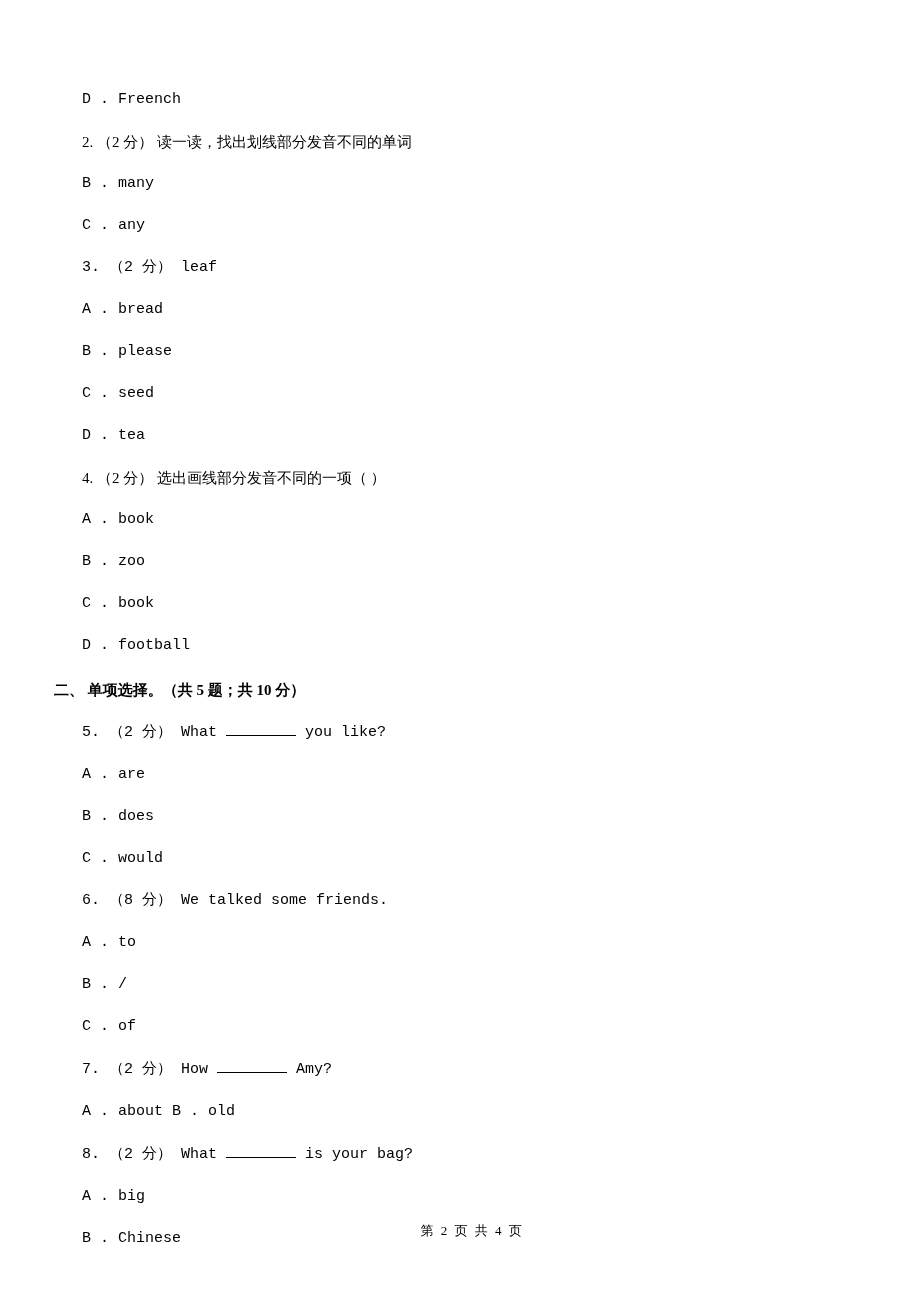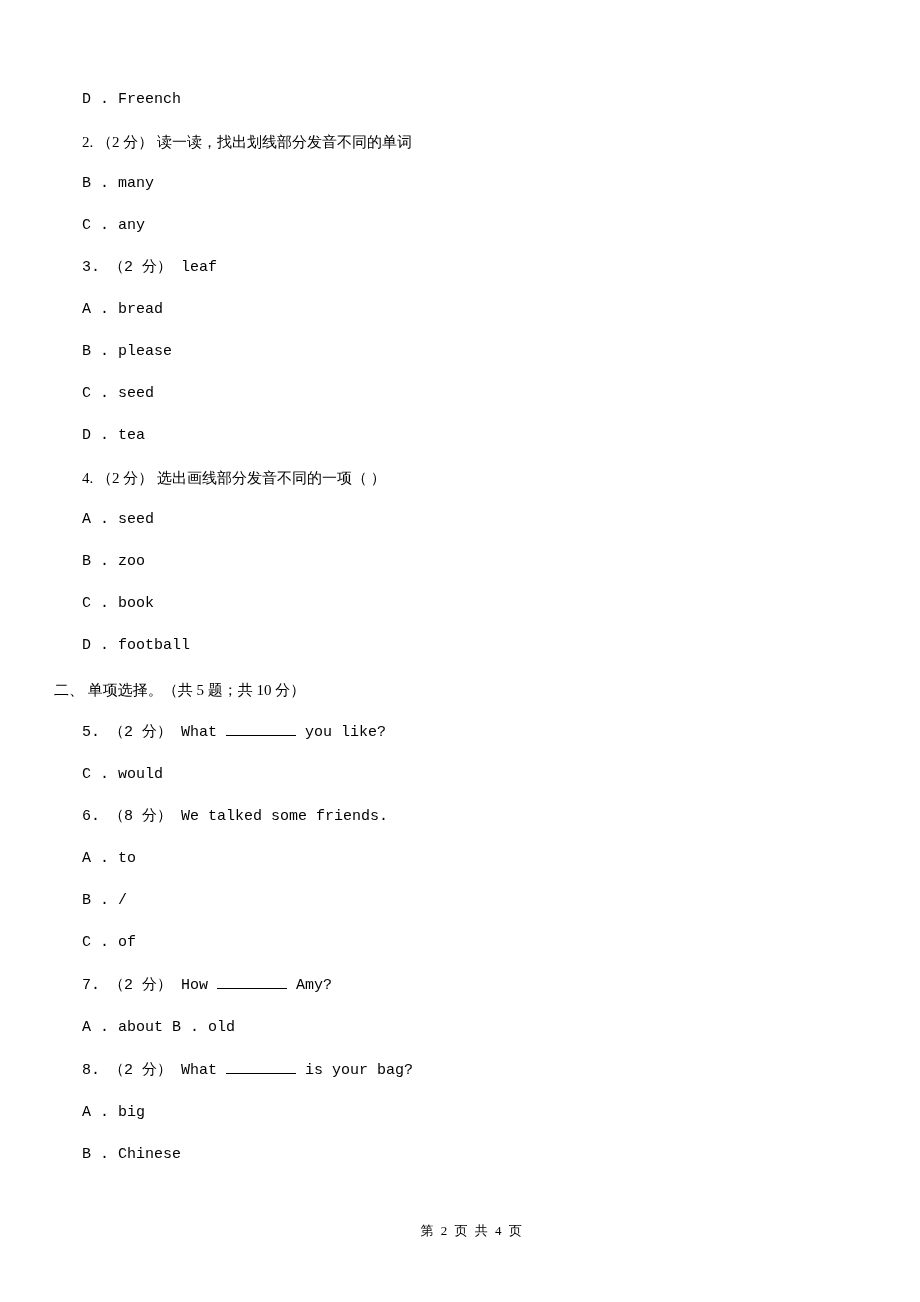"A . seed" div.optline { text: seed -> book }
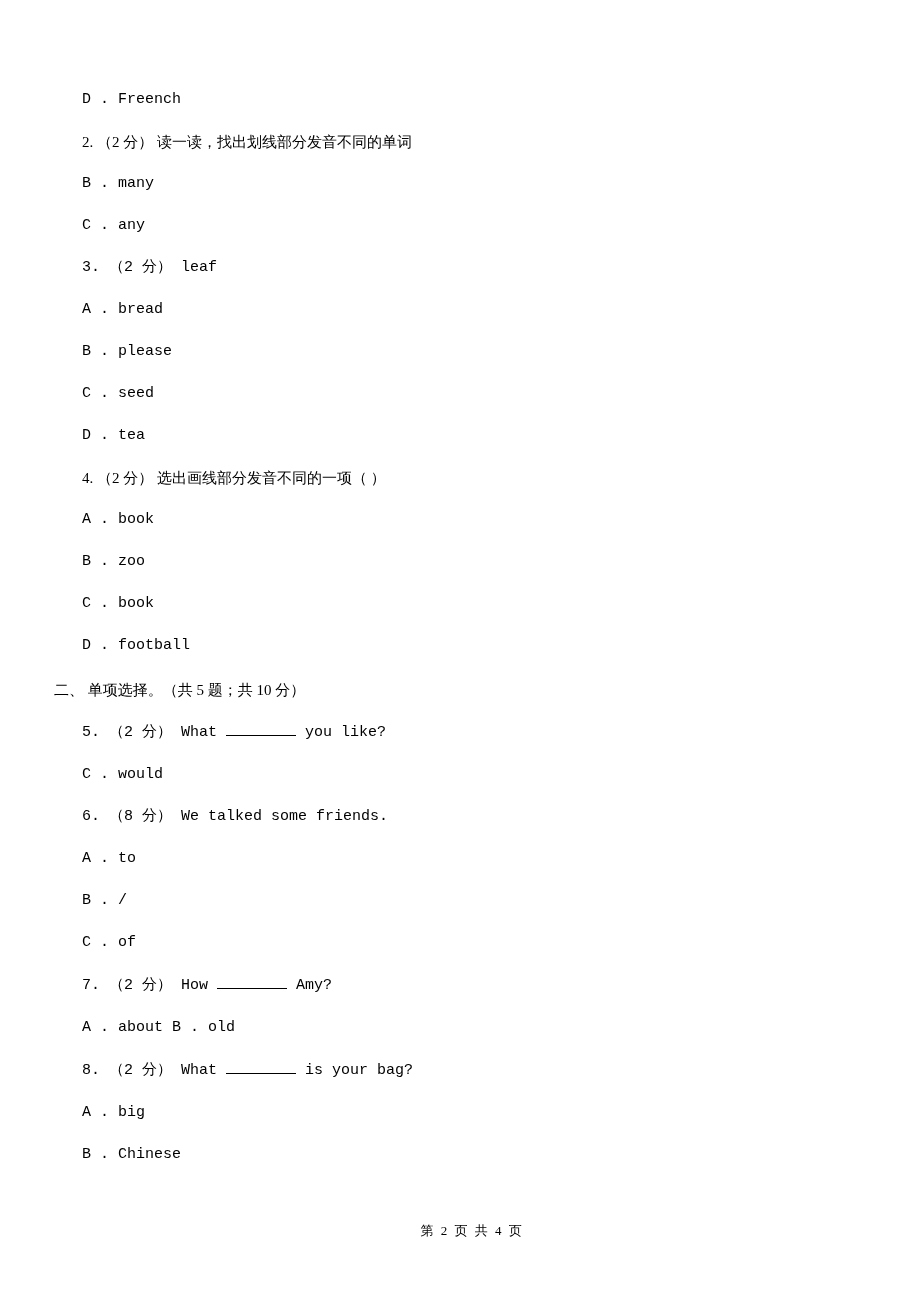"二、 单项选择。（共 5 题；共 10" .section-header { font-weight: normal -> bold }
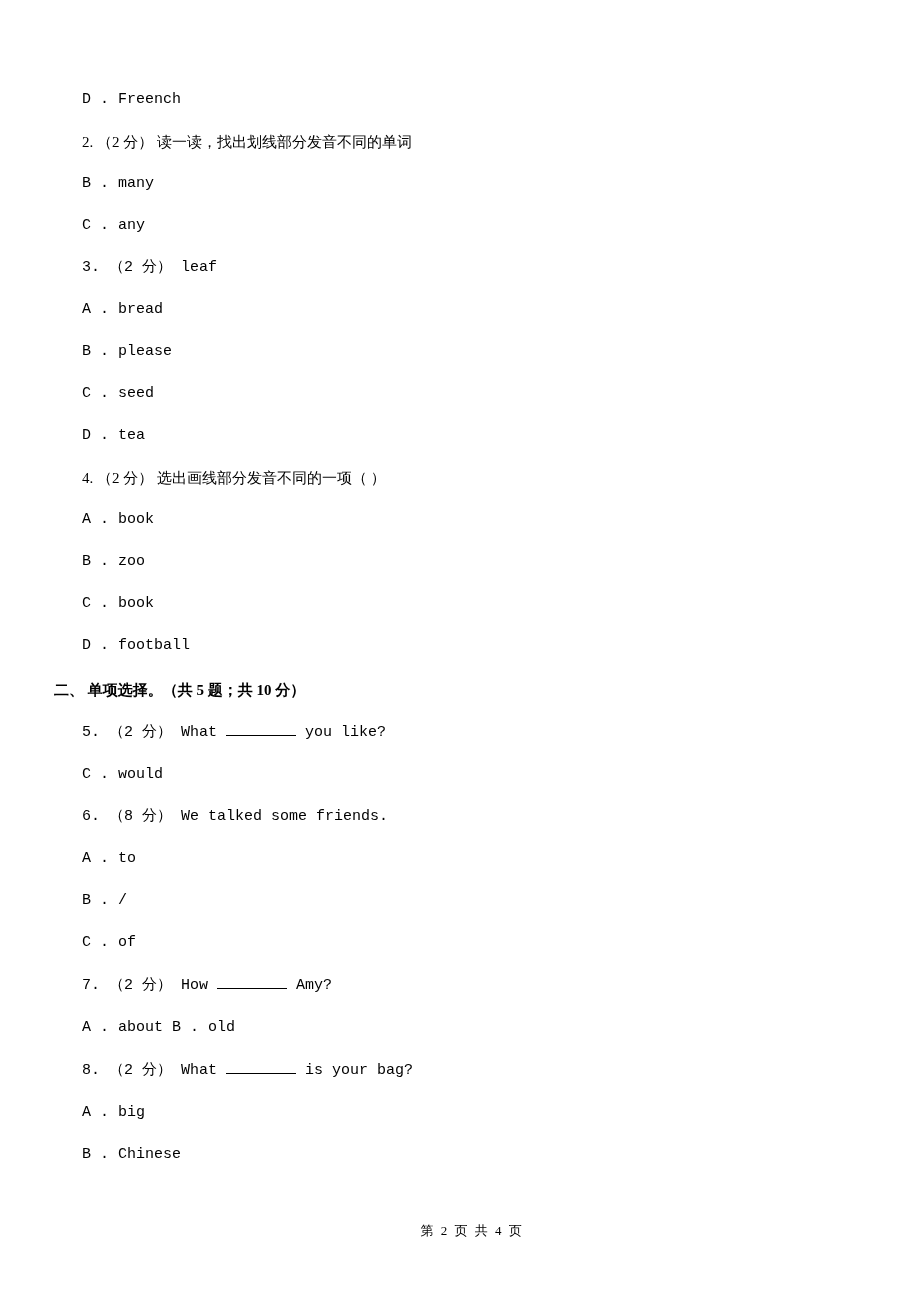"A . are" div.optline { html: none -> <div>A . are</div> }
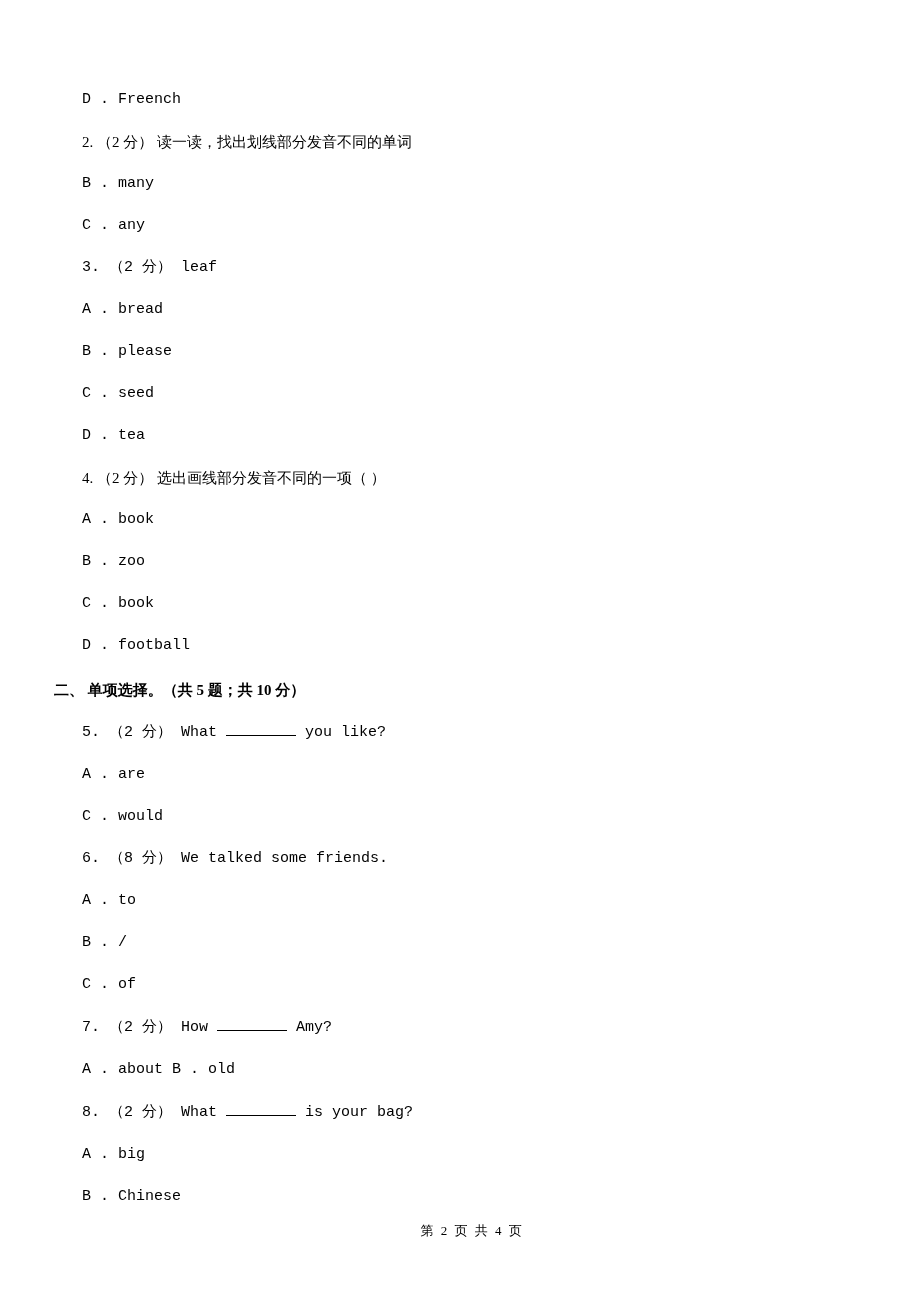"B . does" div.optline { html: none -> <div>B . does</div> }
